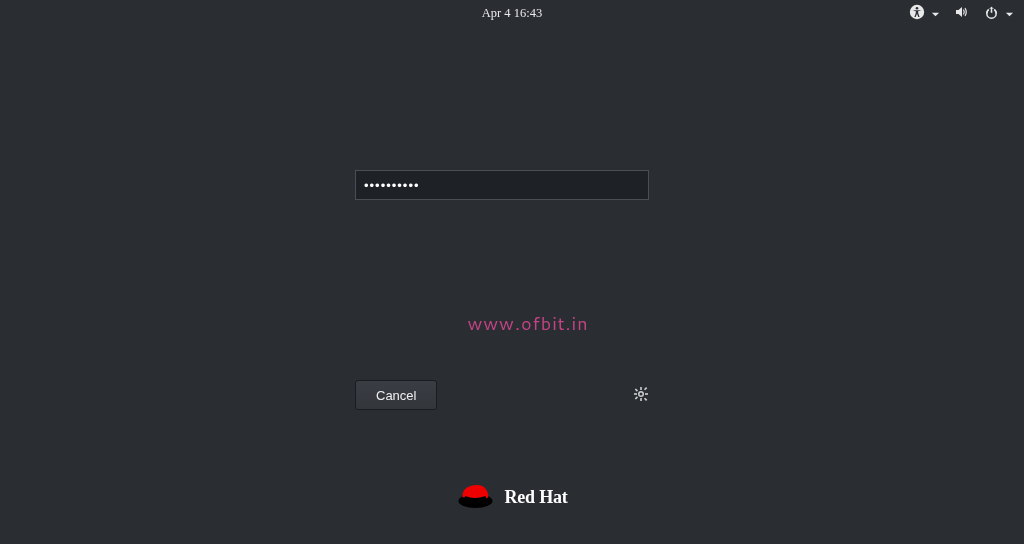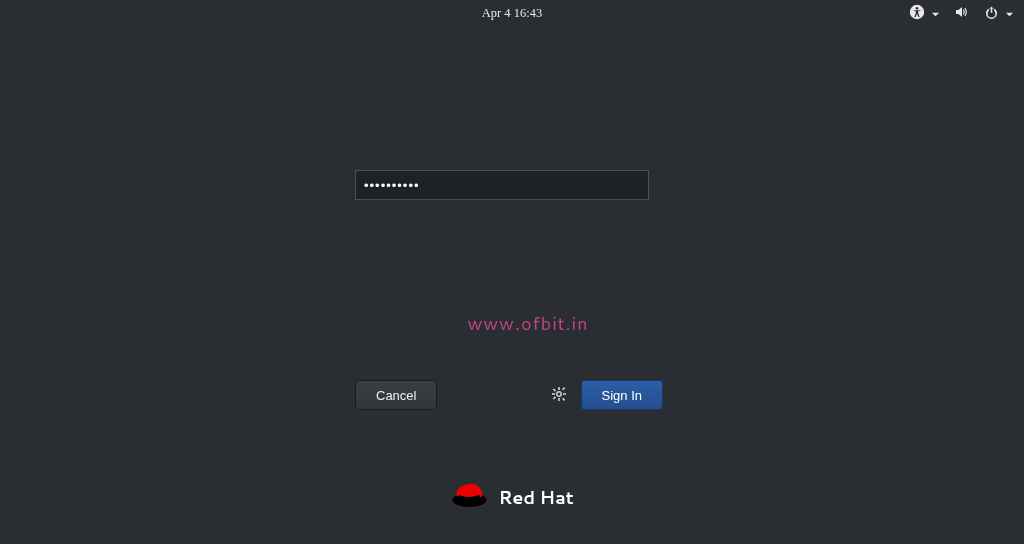"Sign In" button.btn { html: <button>Sign In</button> -> none }
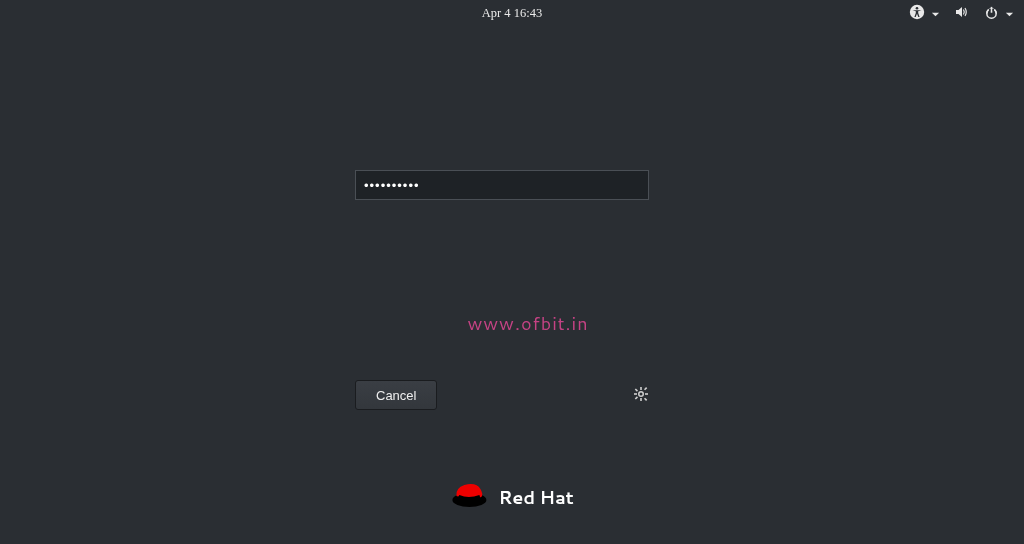"Red Hat" .brand { font-family: none -> Liberation Serif, serif }
